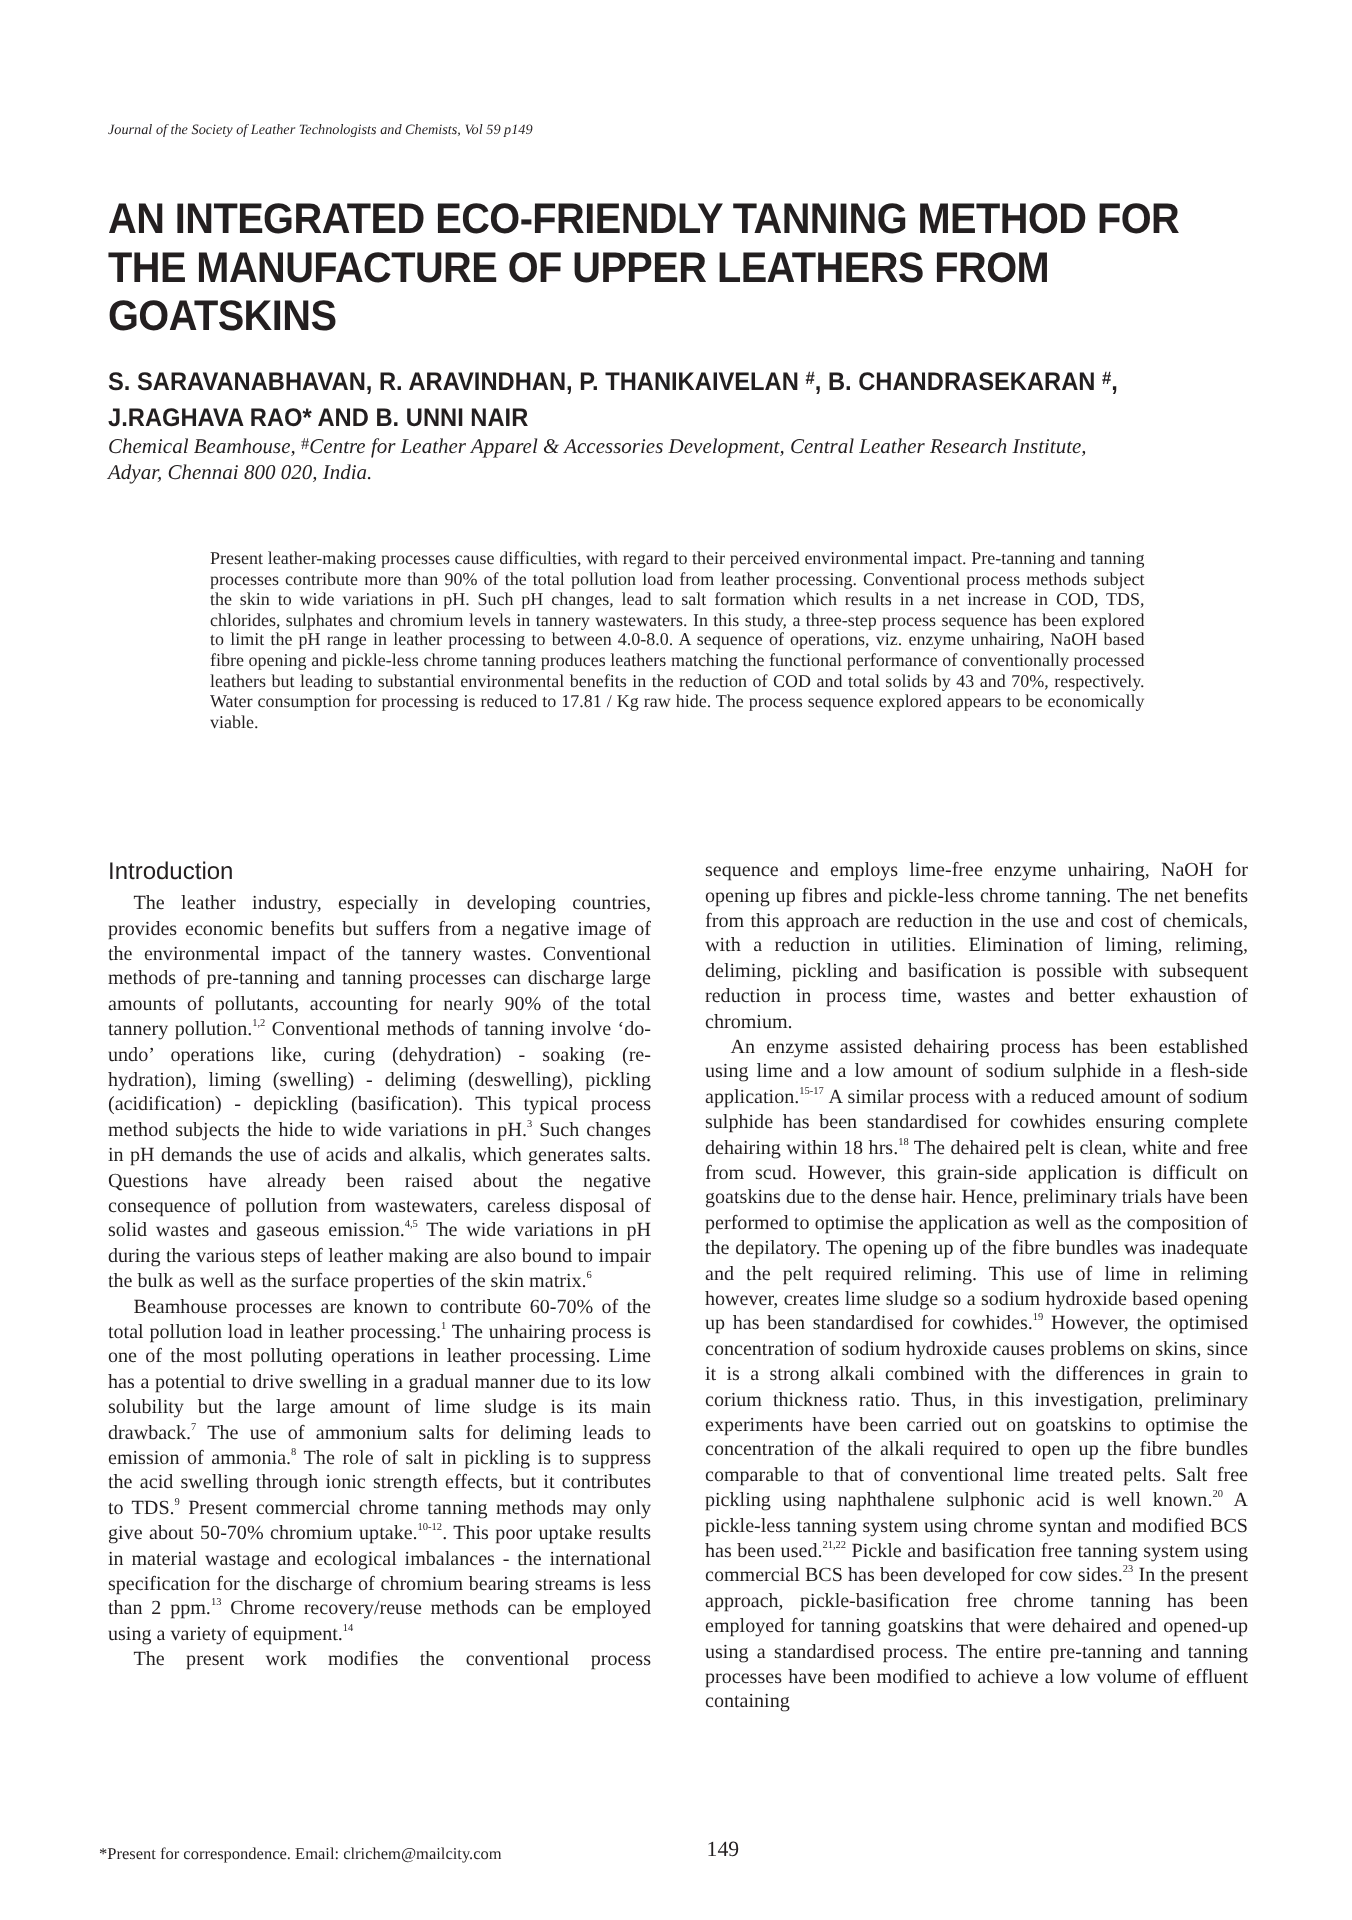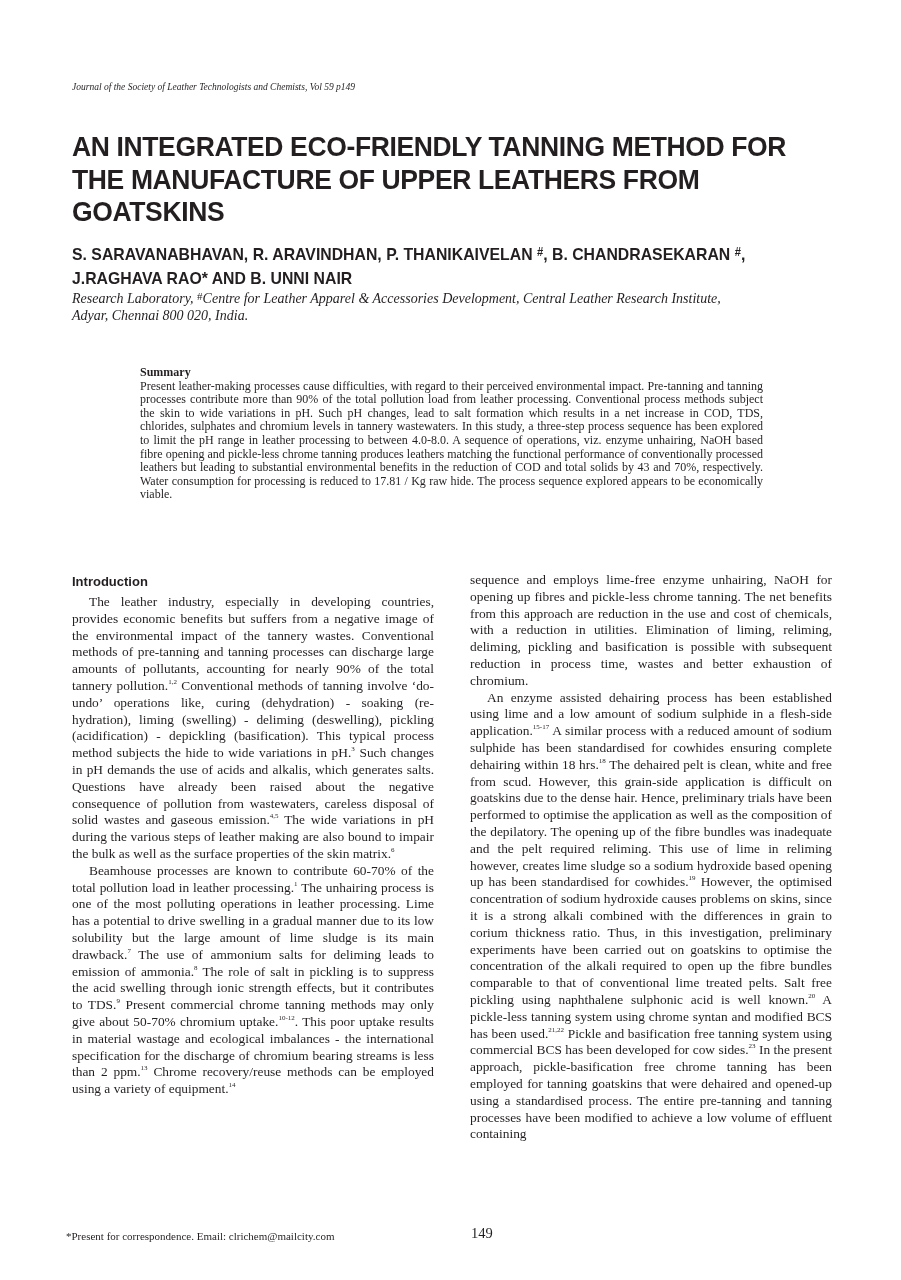"Research Laboratory," span { text: Research Laboratory -> Chemical Beamhouse }
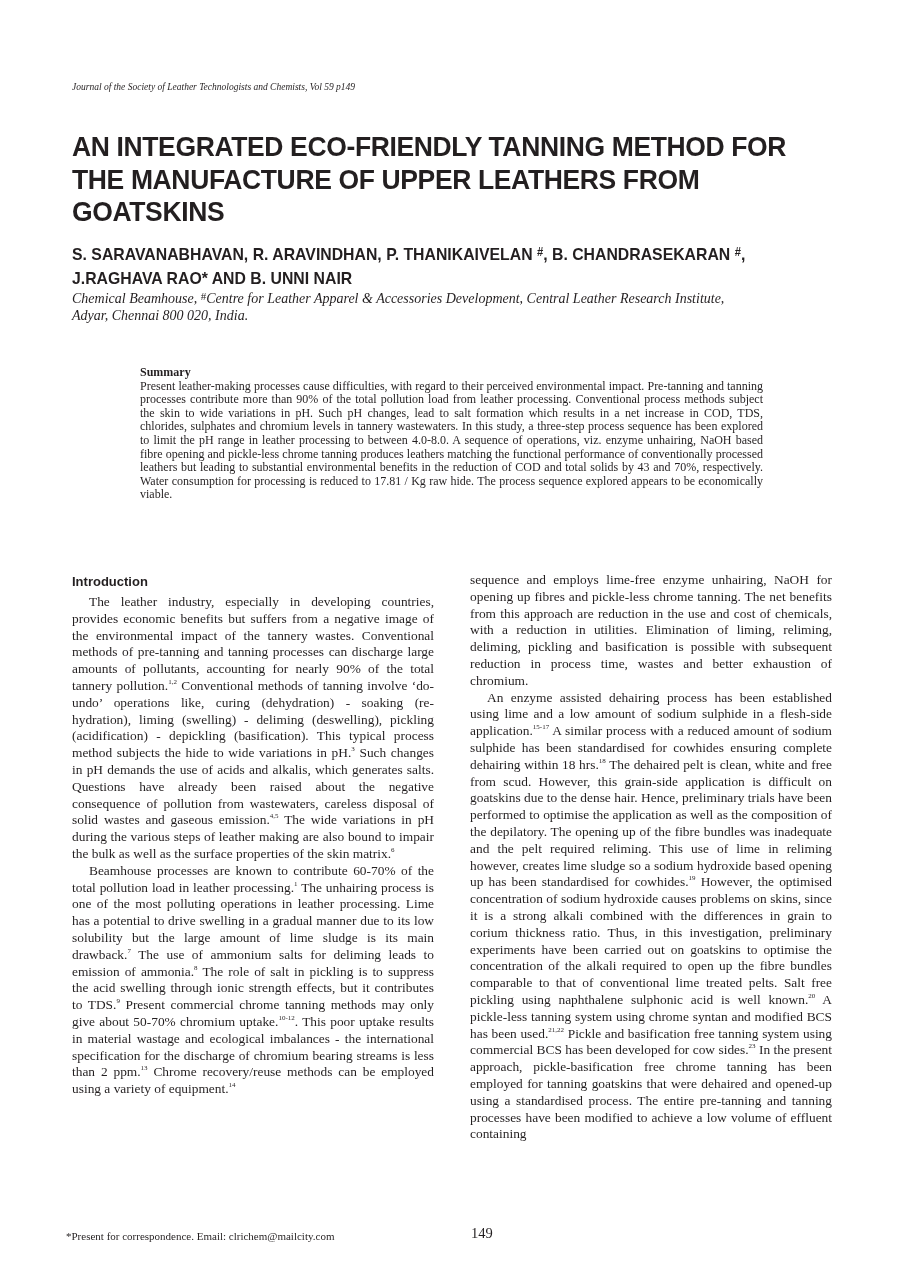"Summary" div.summary-heading { html: <div>Summary</div> -> none }
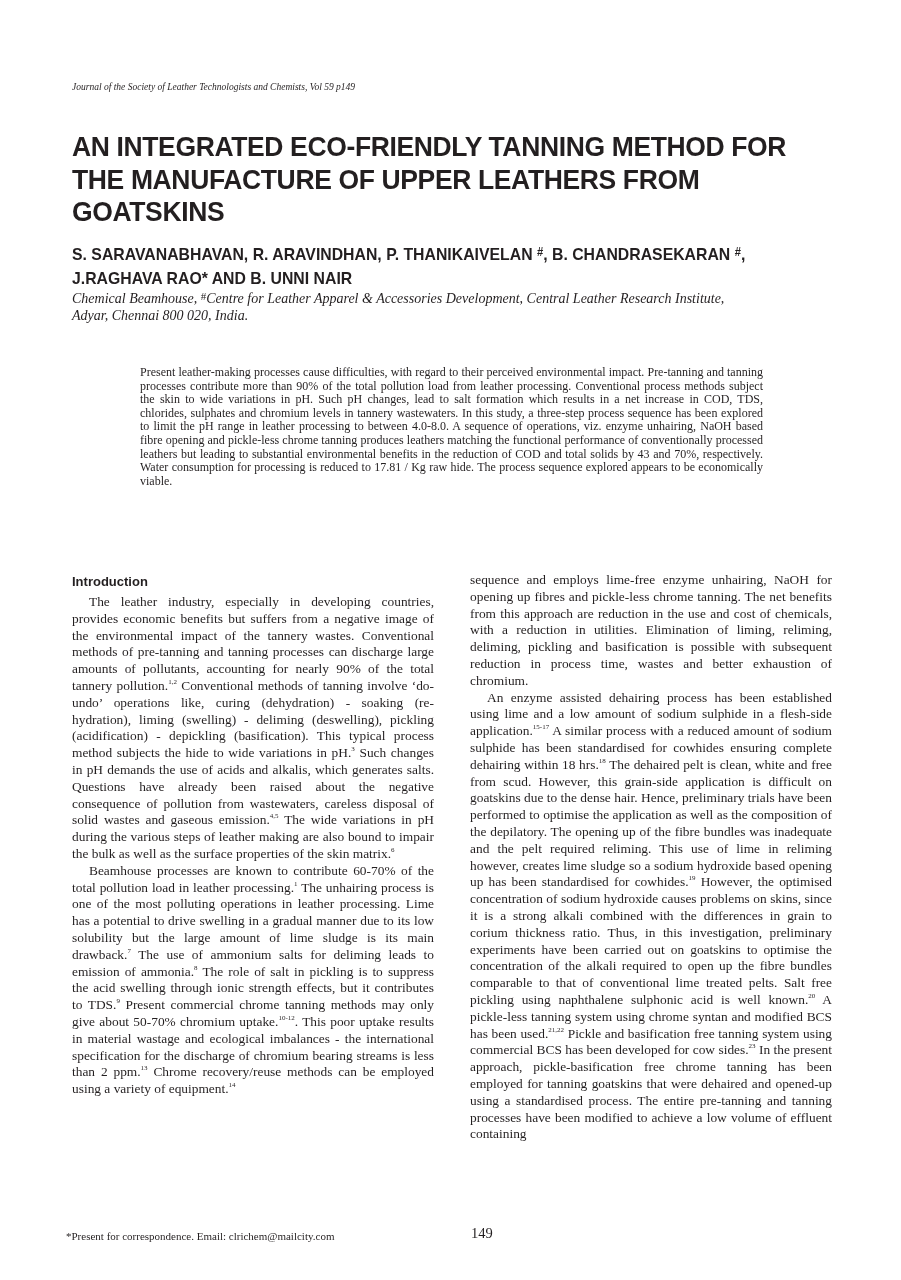"Introduction" .section-heading { font-size: 13px -> 16px; font-weight: bold -> normal }
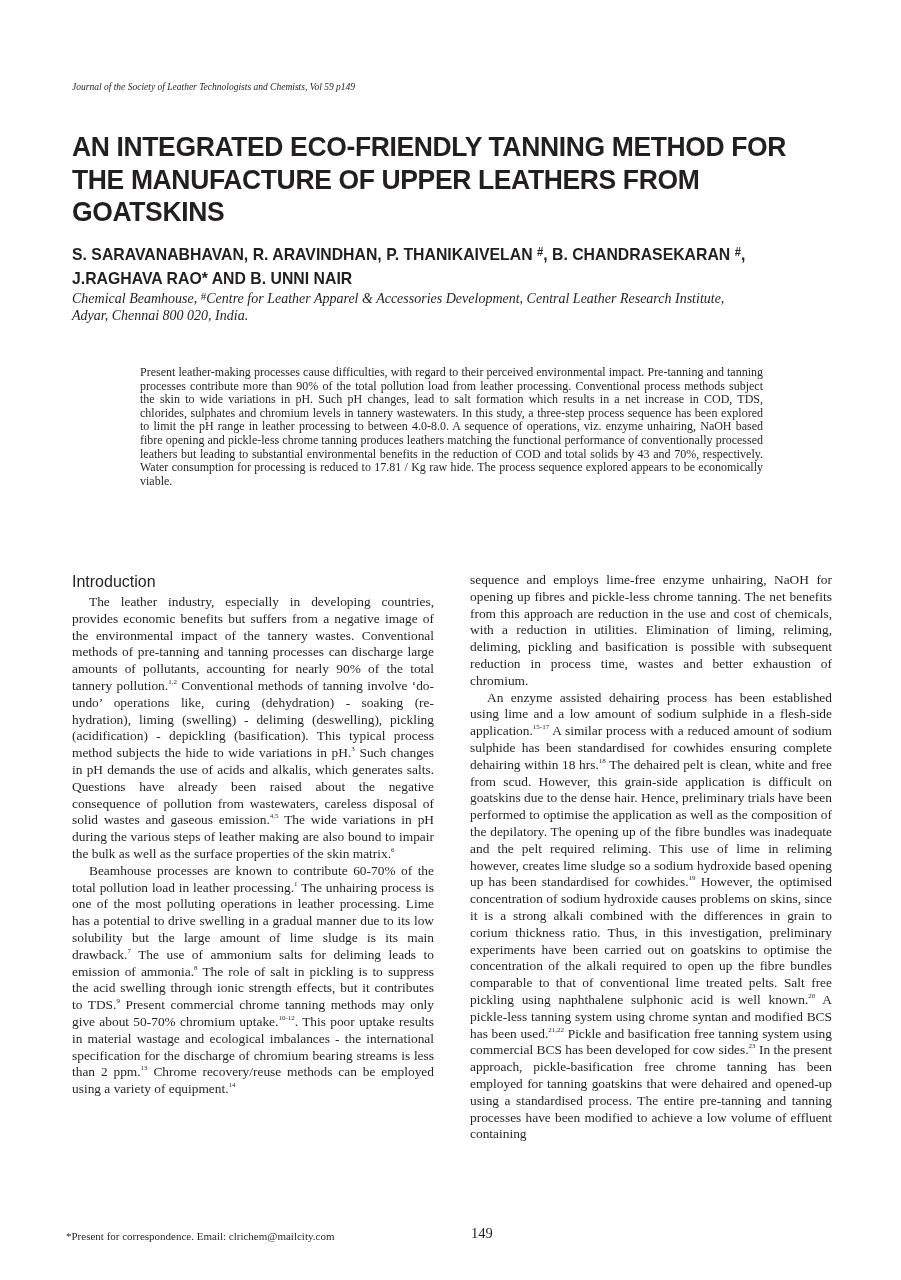"The present work modifies the" p.para { html: none -> <p>The present work modifies the conventional process</p> }
